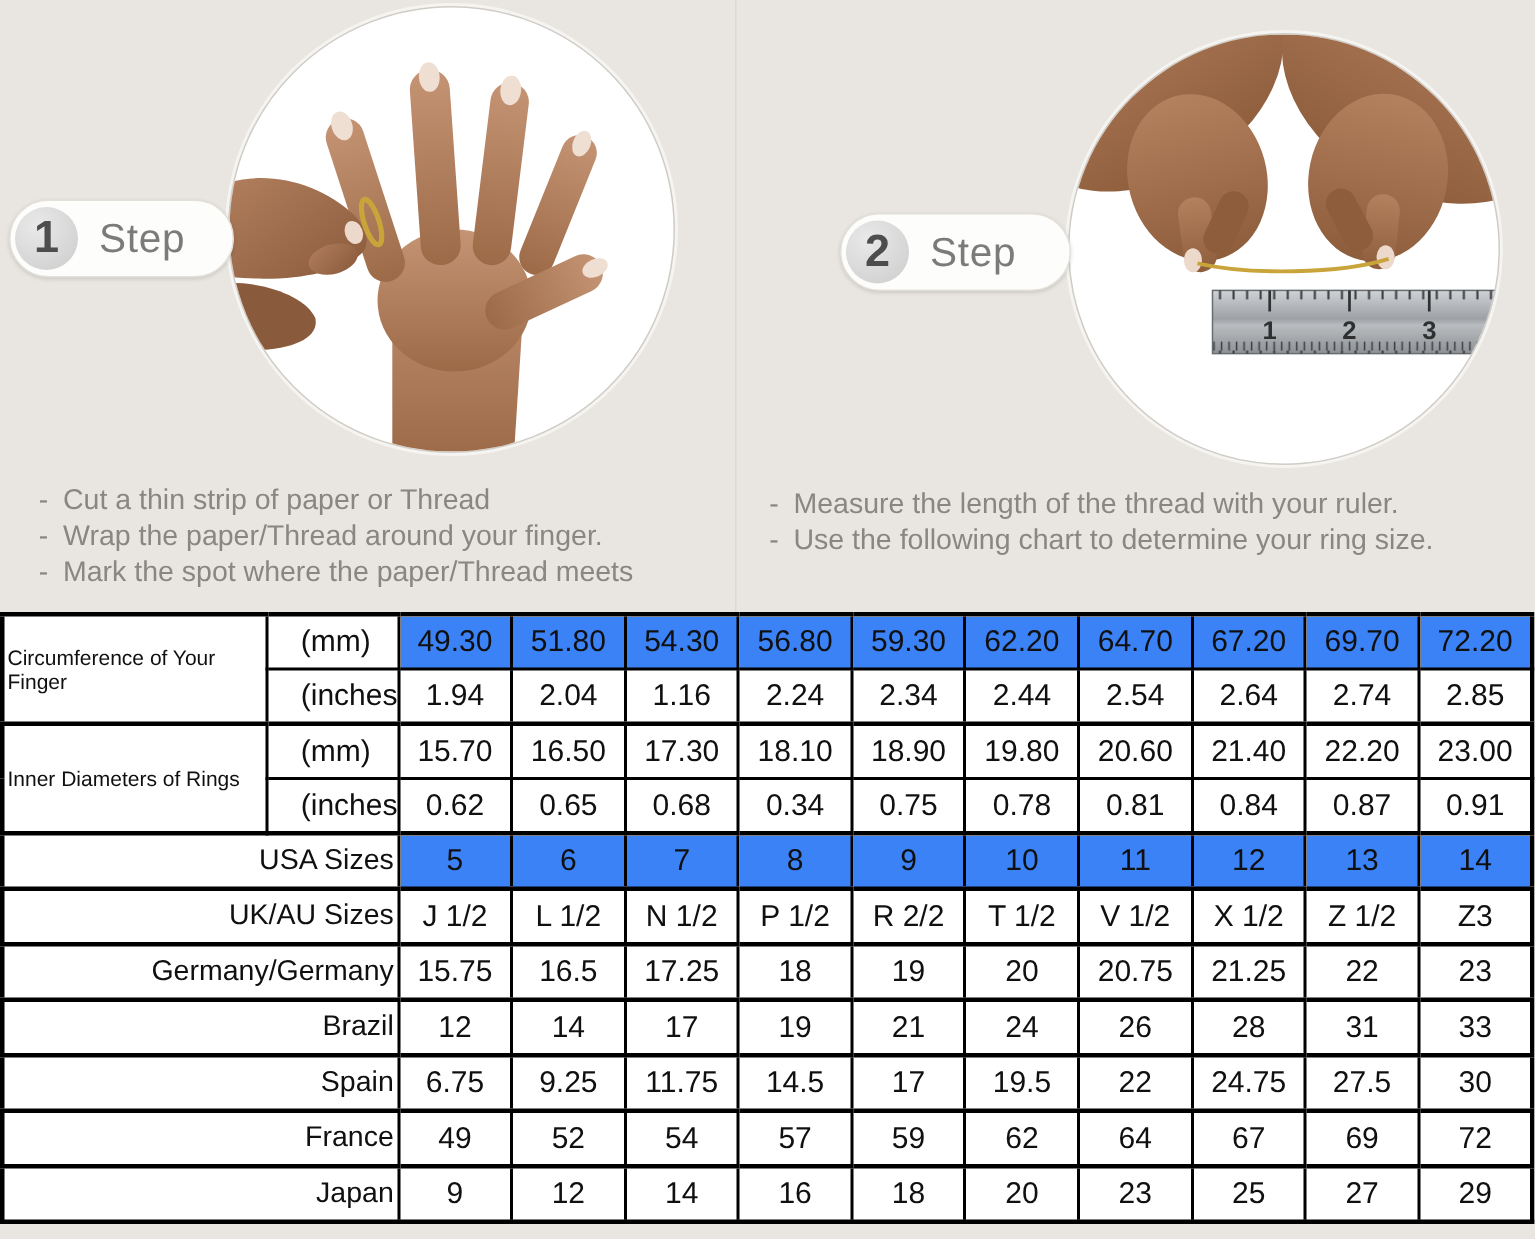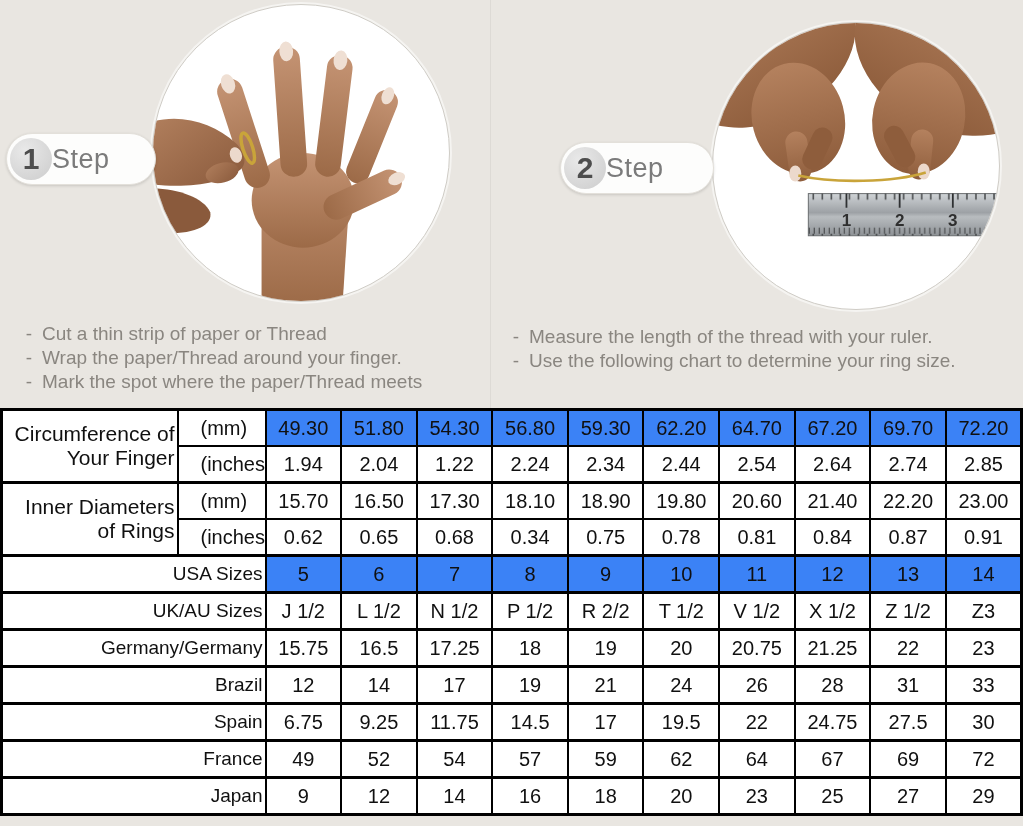"Step" .step-text { margin-left: none -> 14px }
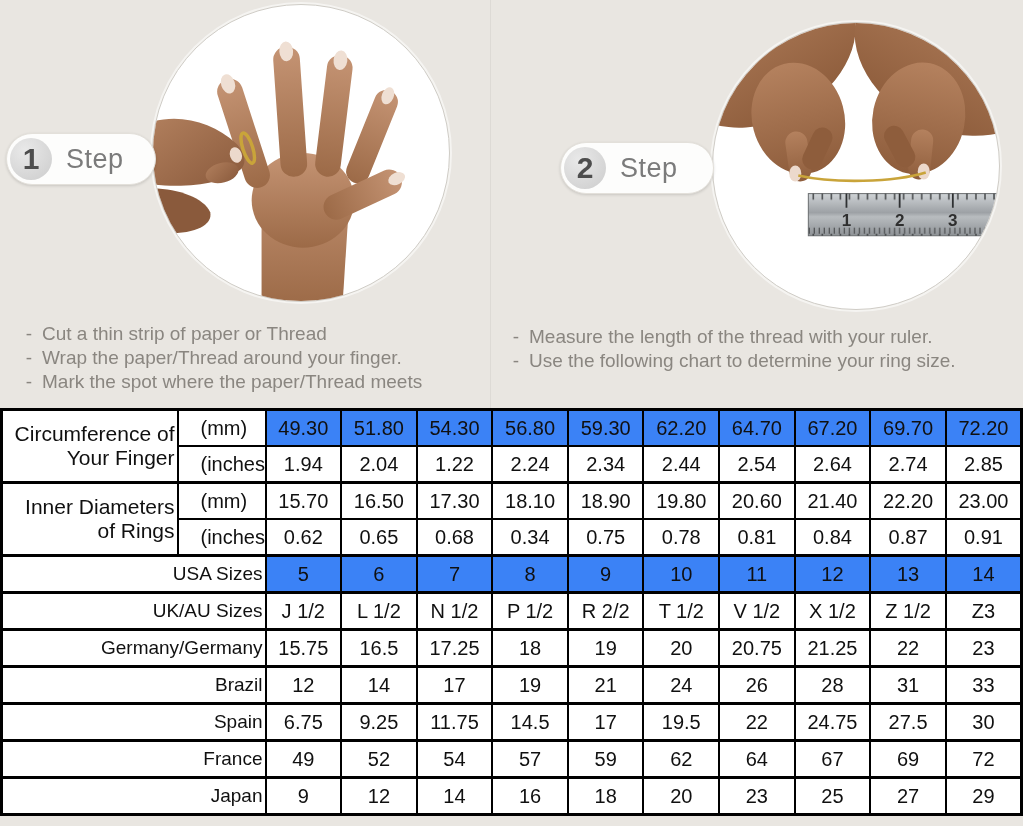"Circumference of Your Finger" #chart td.group-label { font-size: 21px -> 14px; text-align: right -> left }
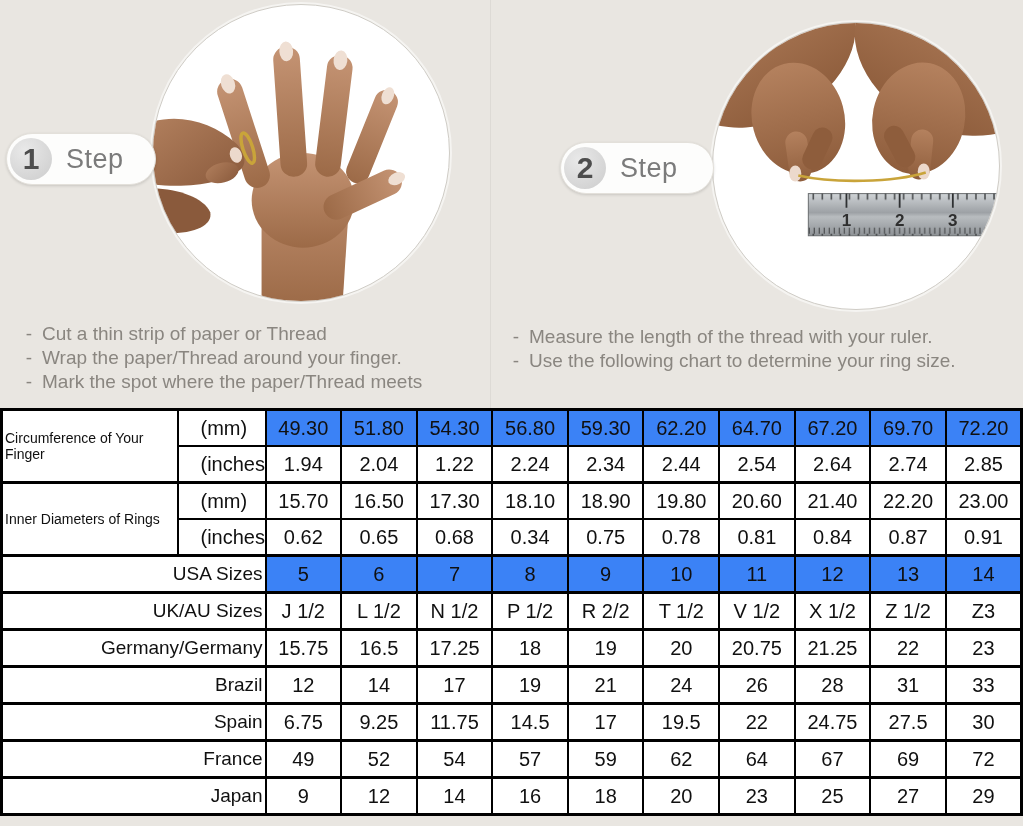"1.22" td.val { text: 1.22 -> 1.16 }
